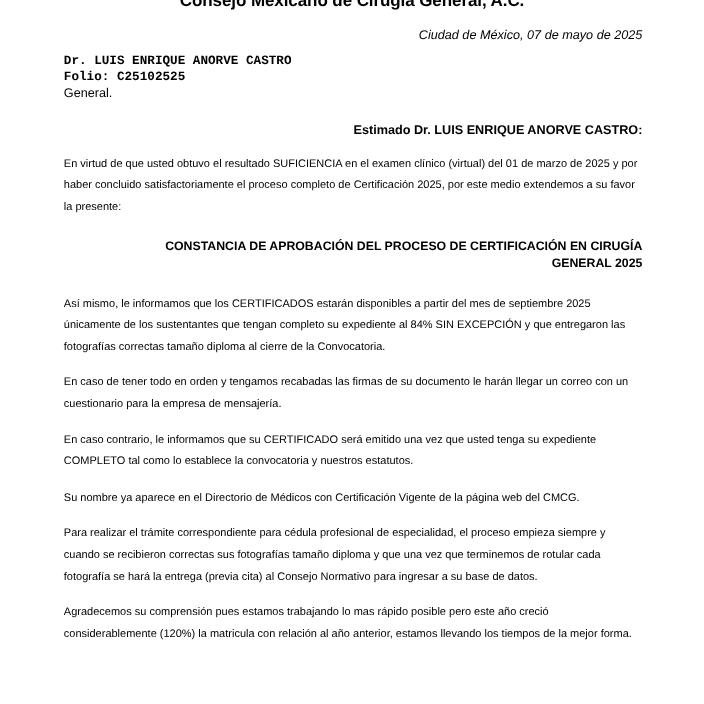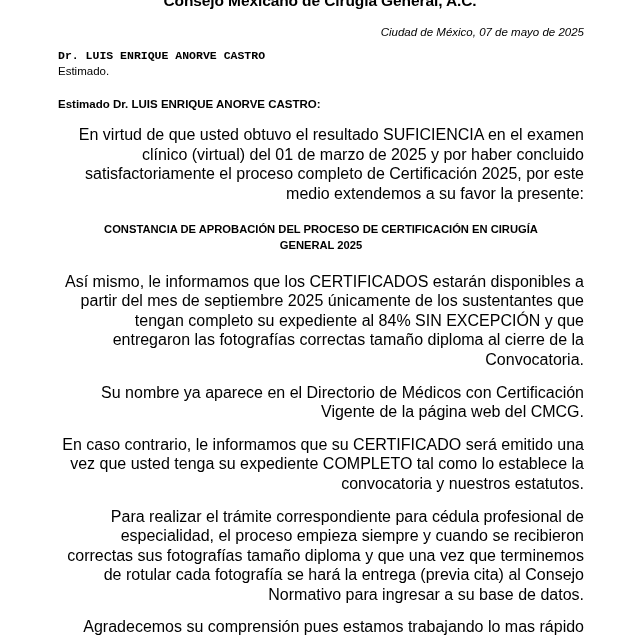"Folio: C25102525" div.bold { html: none -> <div>Folio: C25102525</div> }
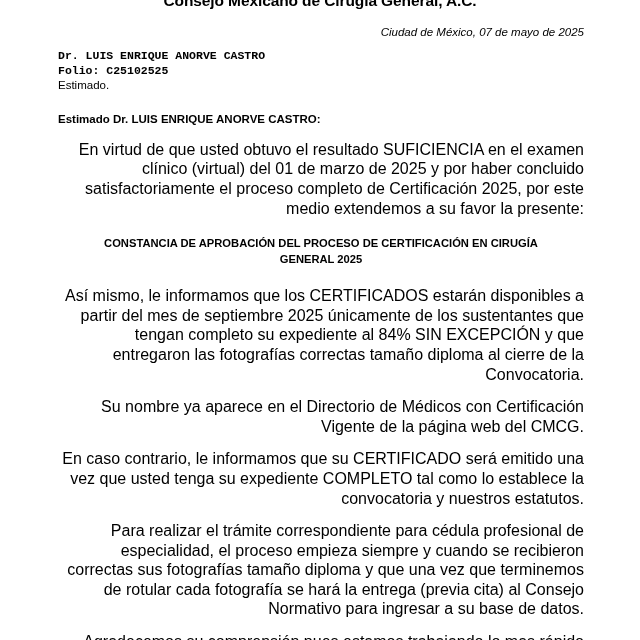"Estimado." div { text: Estimado -> General }
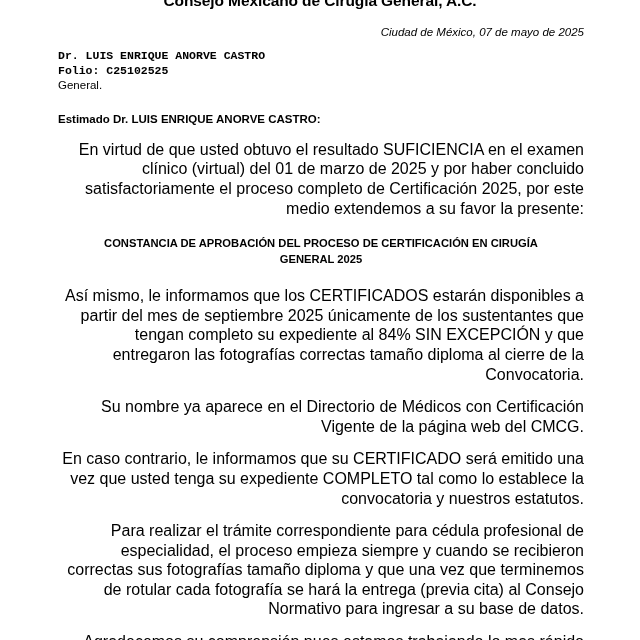"Estimado Dr. LUIS ENRIQUE ANORVE" .greeting { text-align: none -> right }
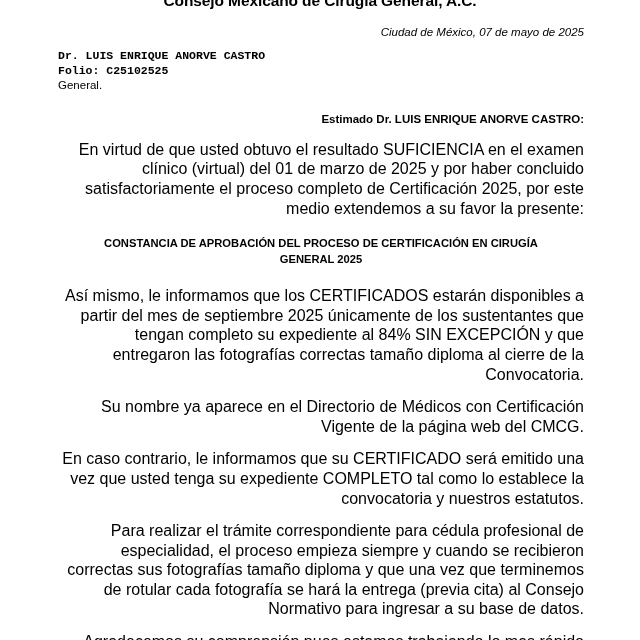"En virtud de que usted" p.para { font-size: 16px -> 10px; text-align: right -> left }
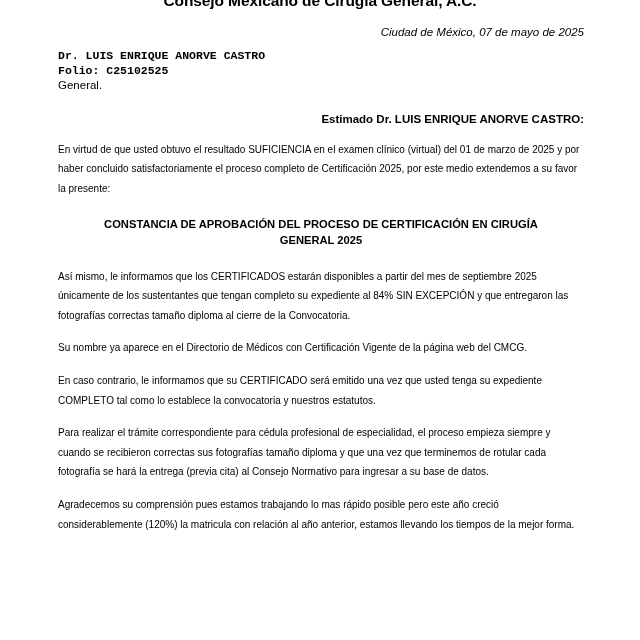"CONSTANCIA DE APROBACIÓN DEL PROCESO" .center-head { text-align: center -> right }
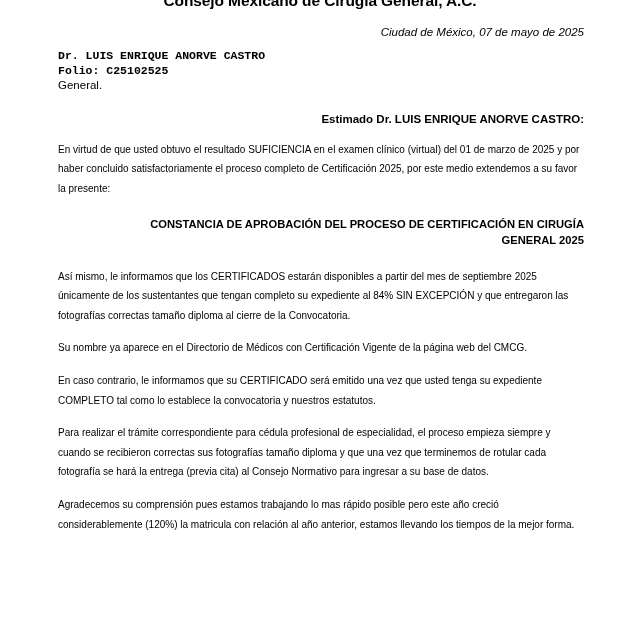"En caso de tener todo" p.para { html: none -> <p>En caso de tener todo en orden y tengamos recabadas las firmas de su documento le harán llegar un correo con un cuestionario para la empresa de mensajería.</p> }
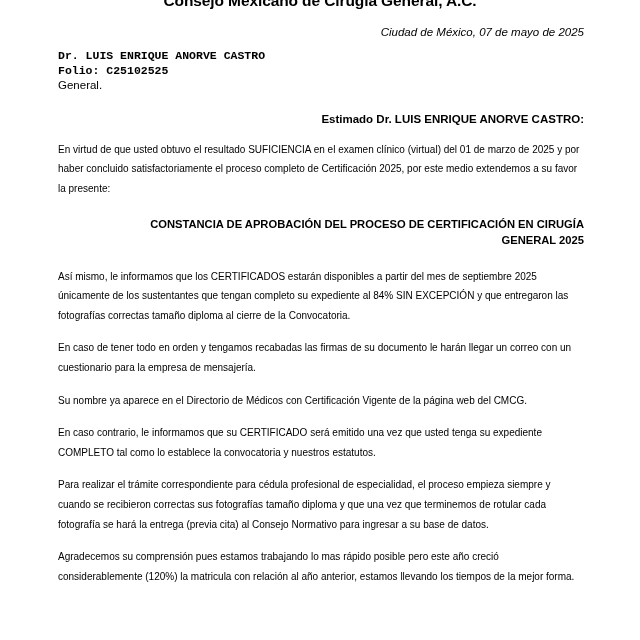"Su nombre ya aparece en" p.para { order: before "En caso contrario, le informamos" -> after "En caso contrario, le informamos" }
